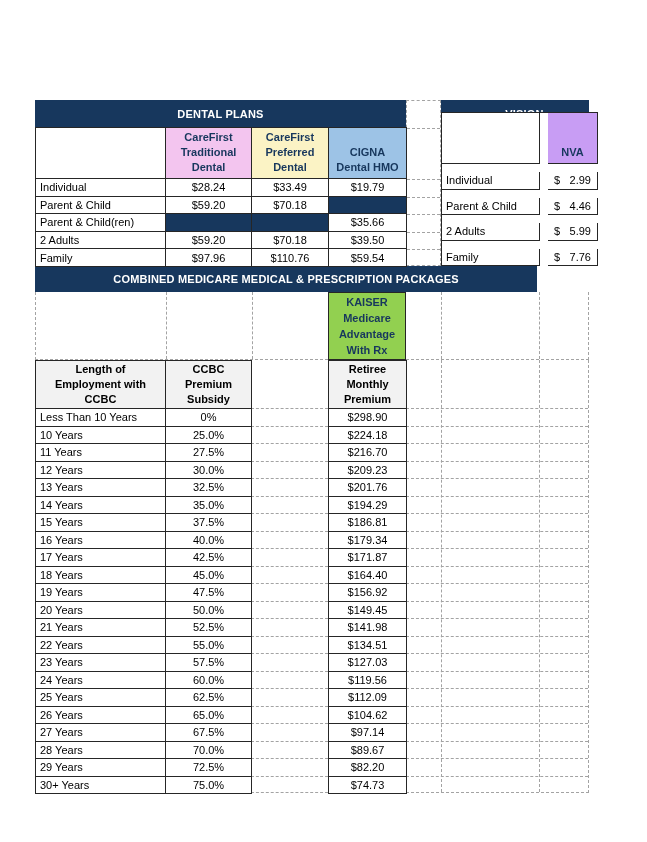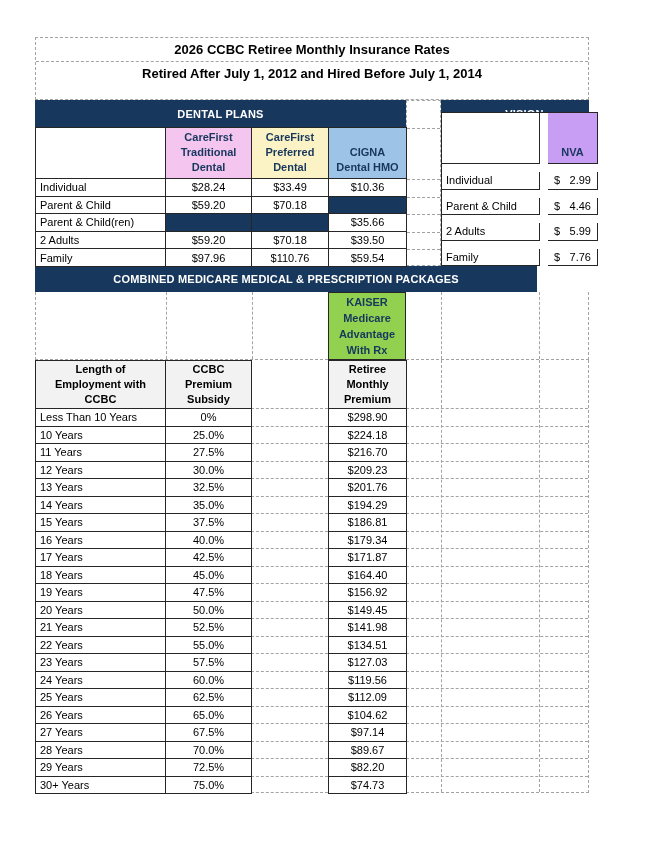"2026 CCBC Retiree Monthly Insurance" div.abs { html: <div> <div>2026 CCBC Retiree Monthly Insurance Rates</div> <div>Retired After July 1, 2012 and Hired Before July 1, 2014</div> </div> -> none }
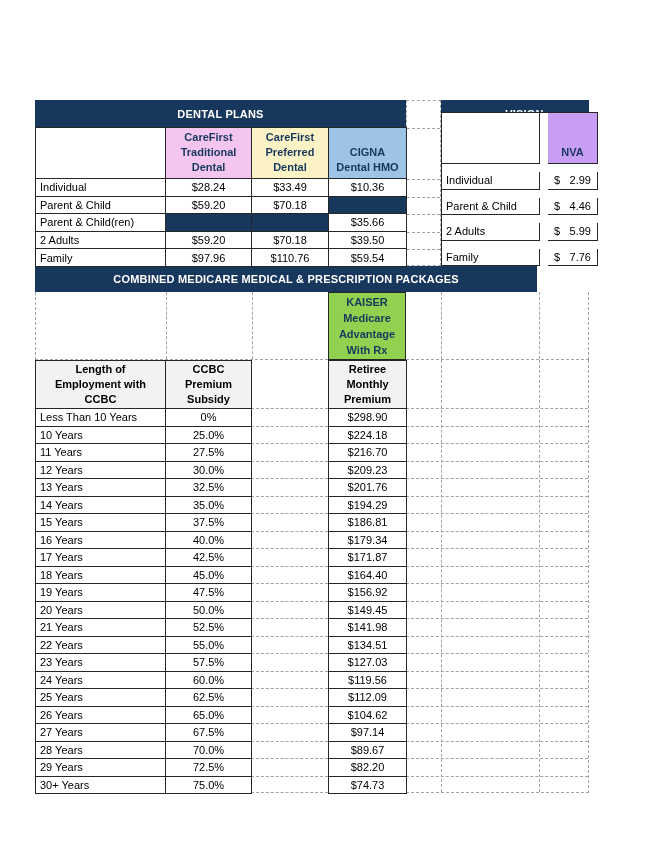"$10.36" div.c { text: $10.36 -> $19.79 }
